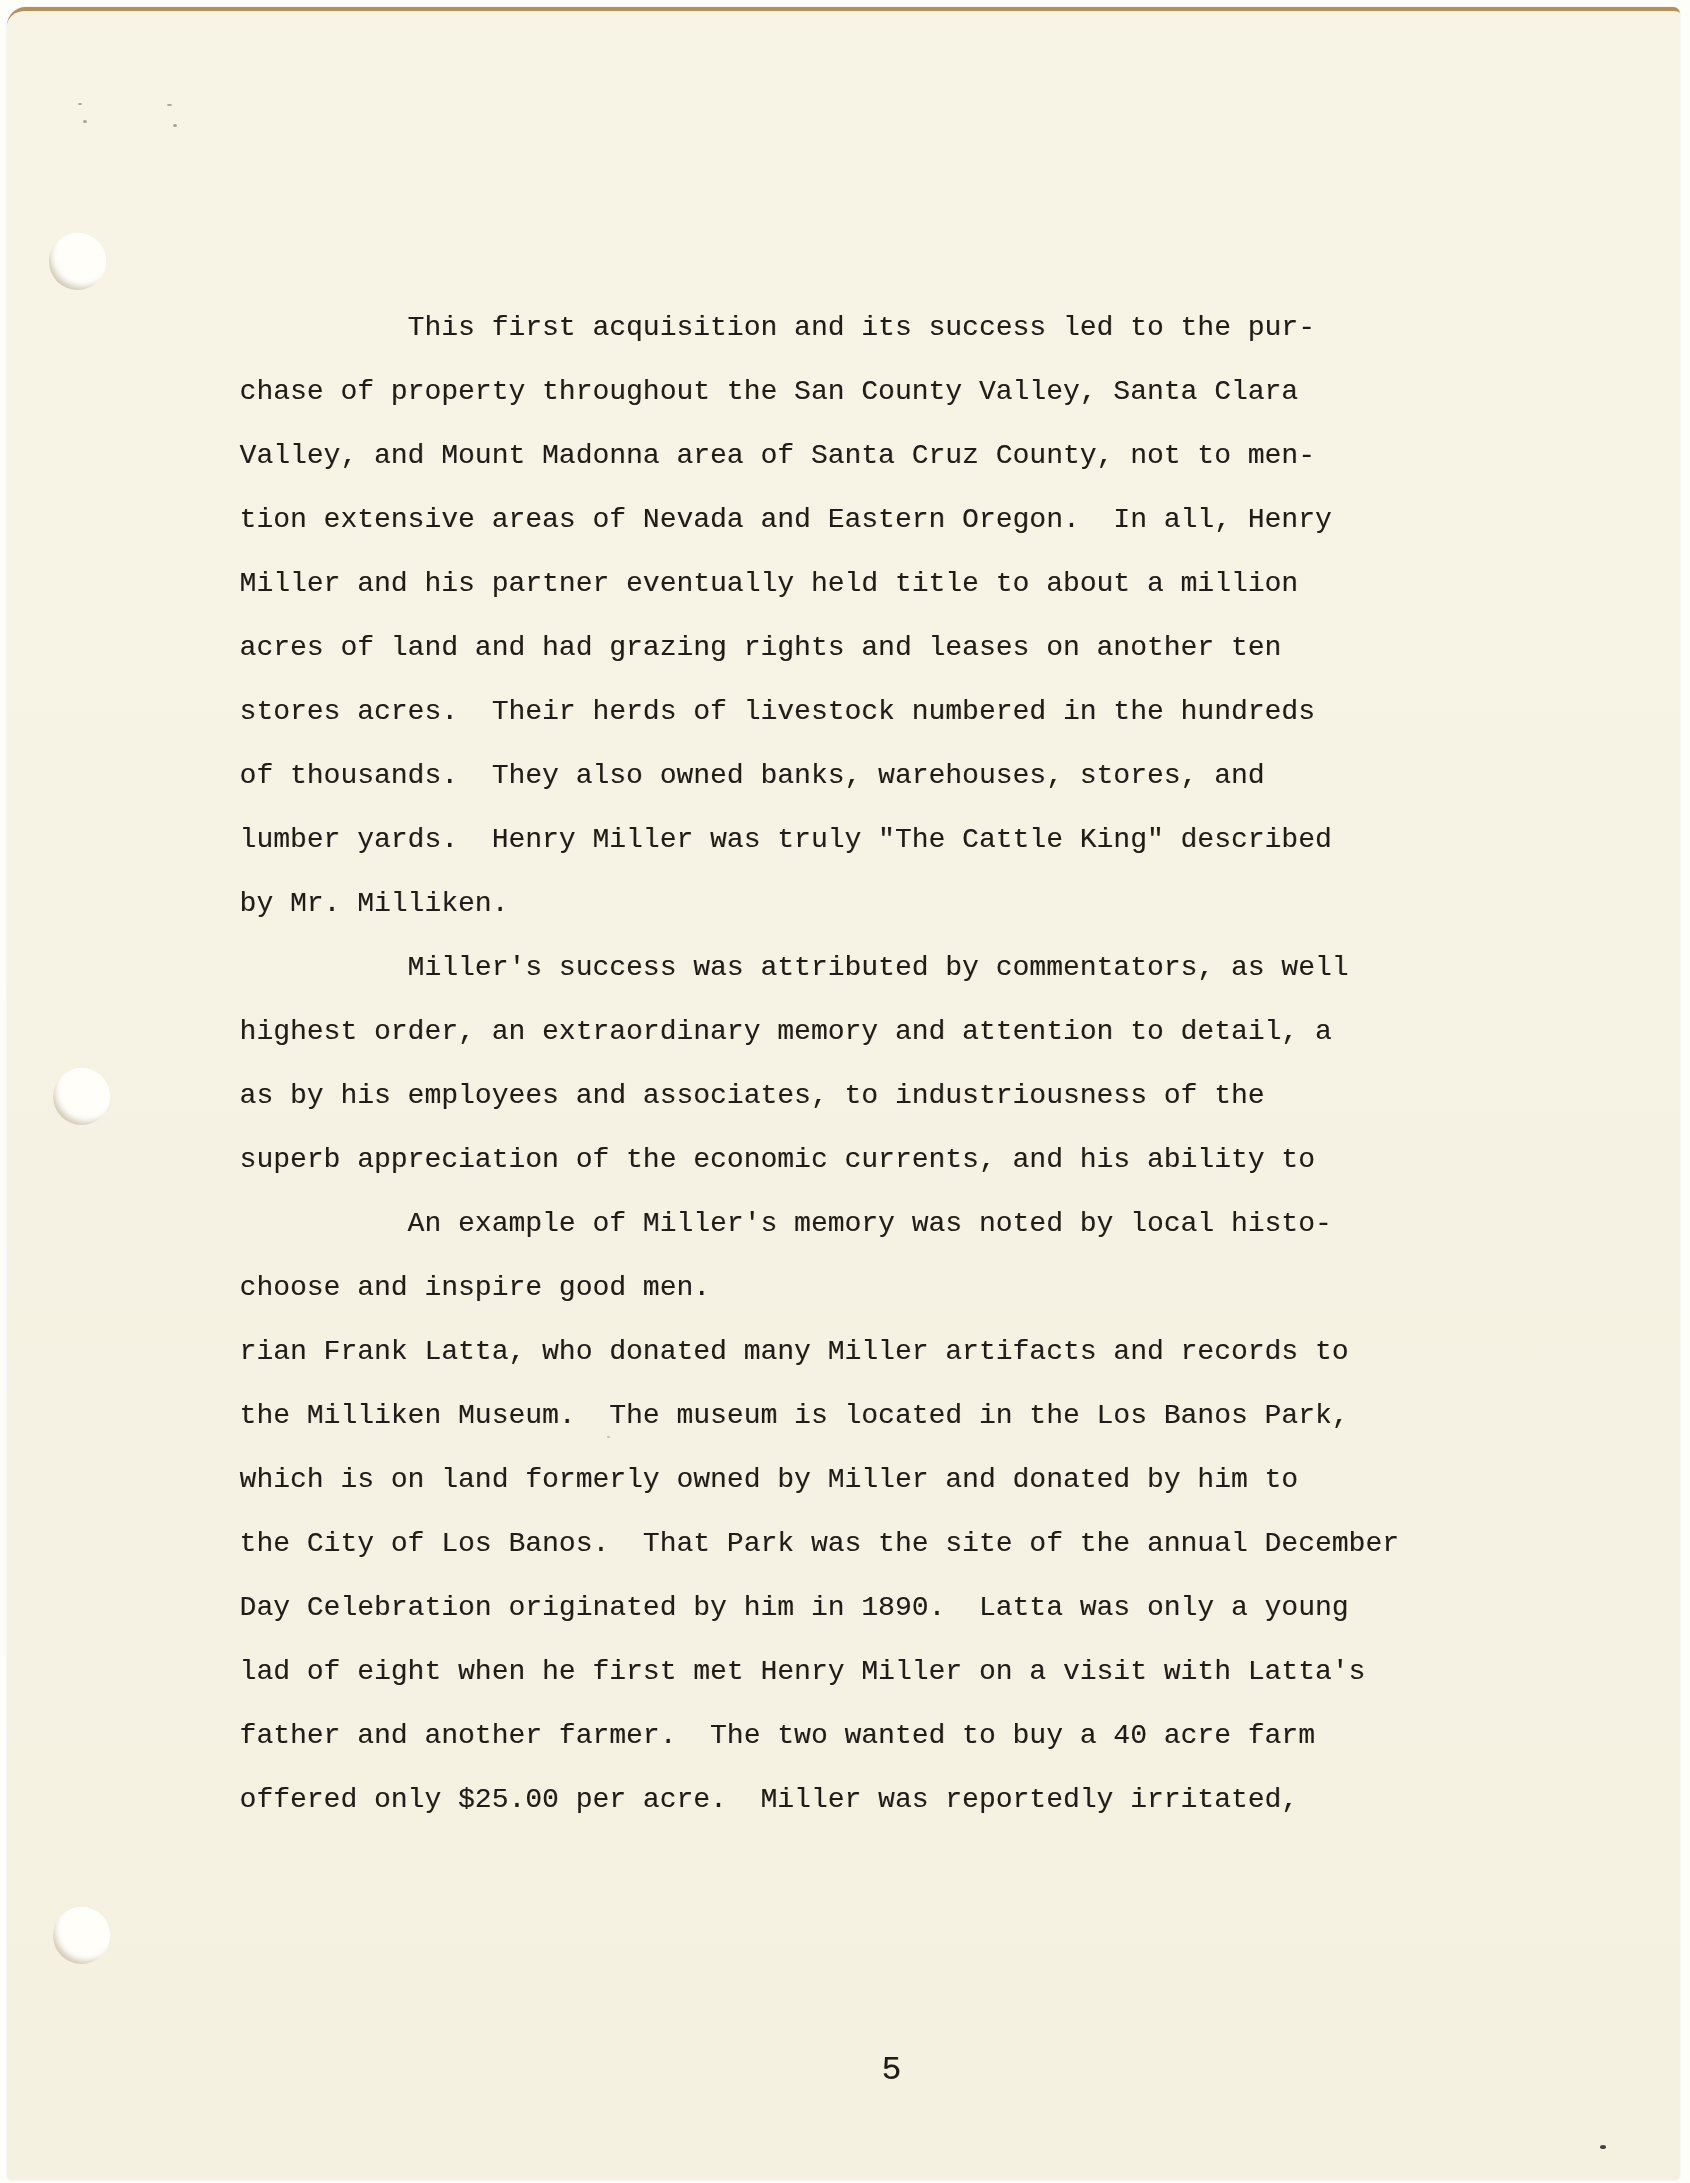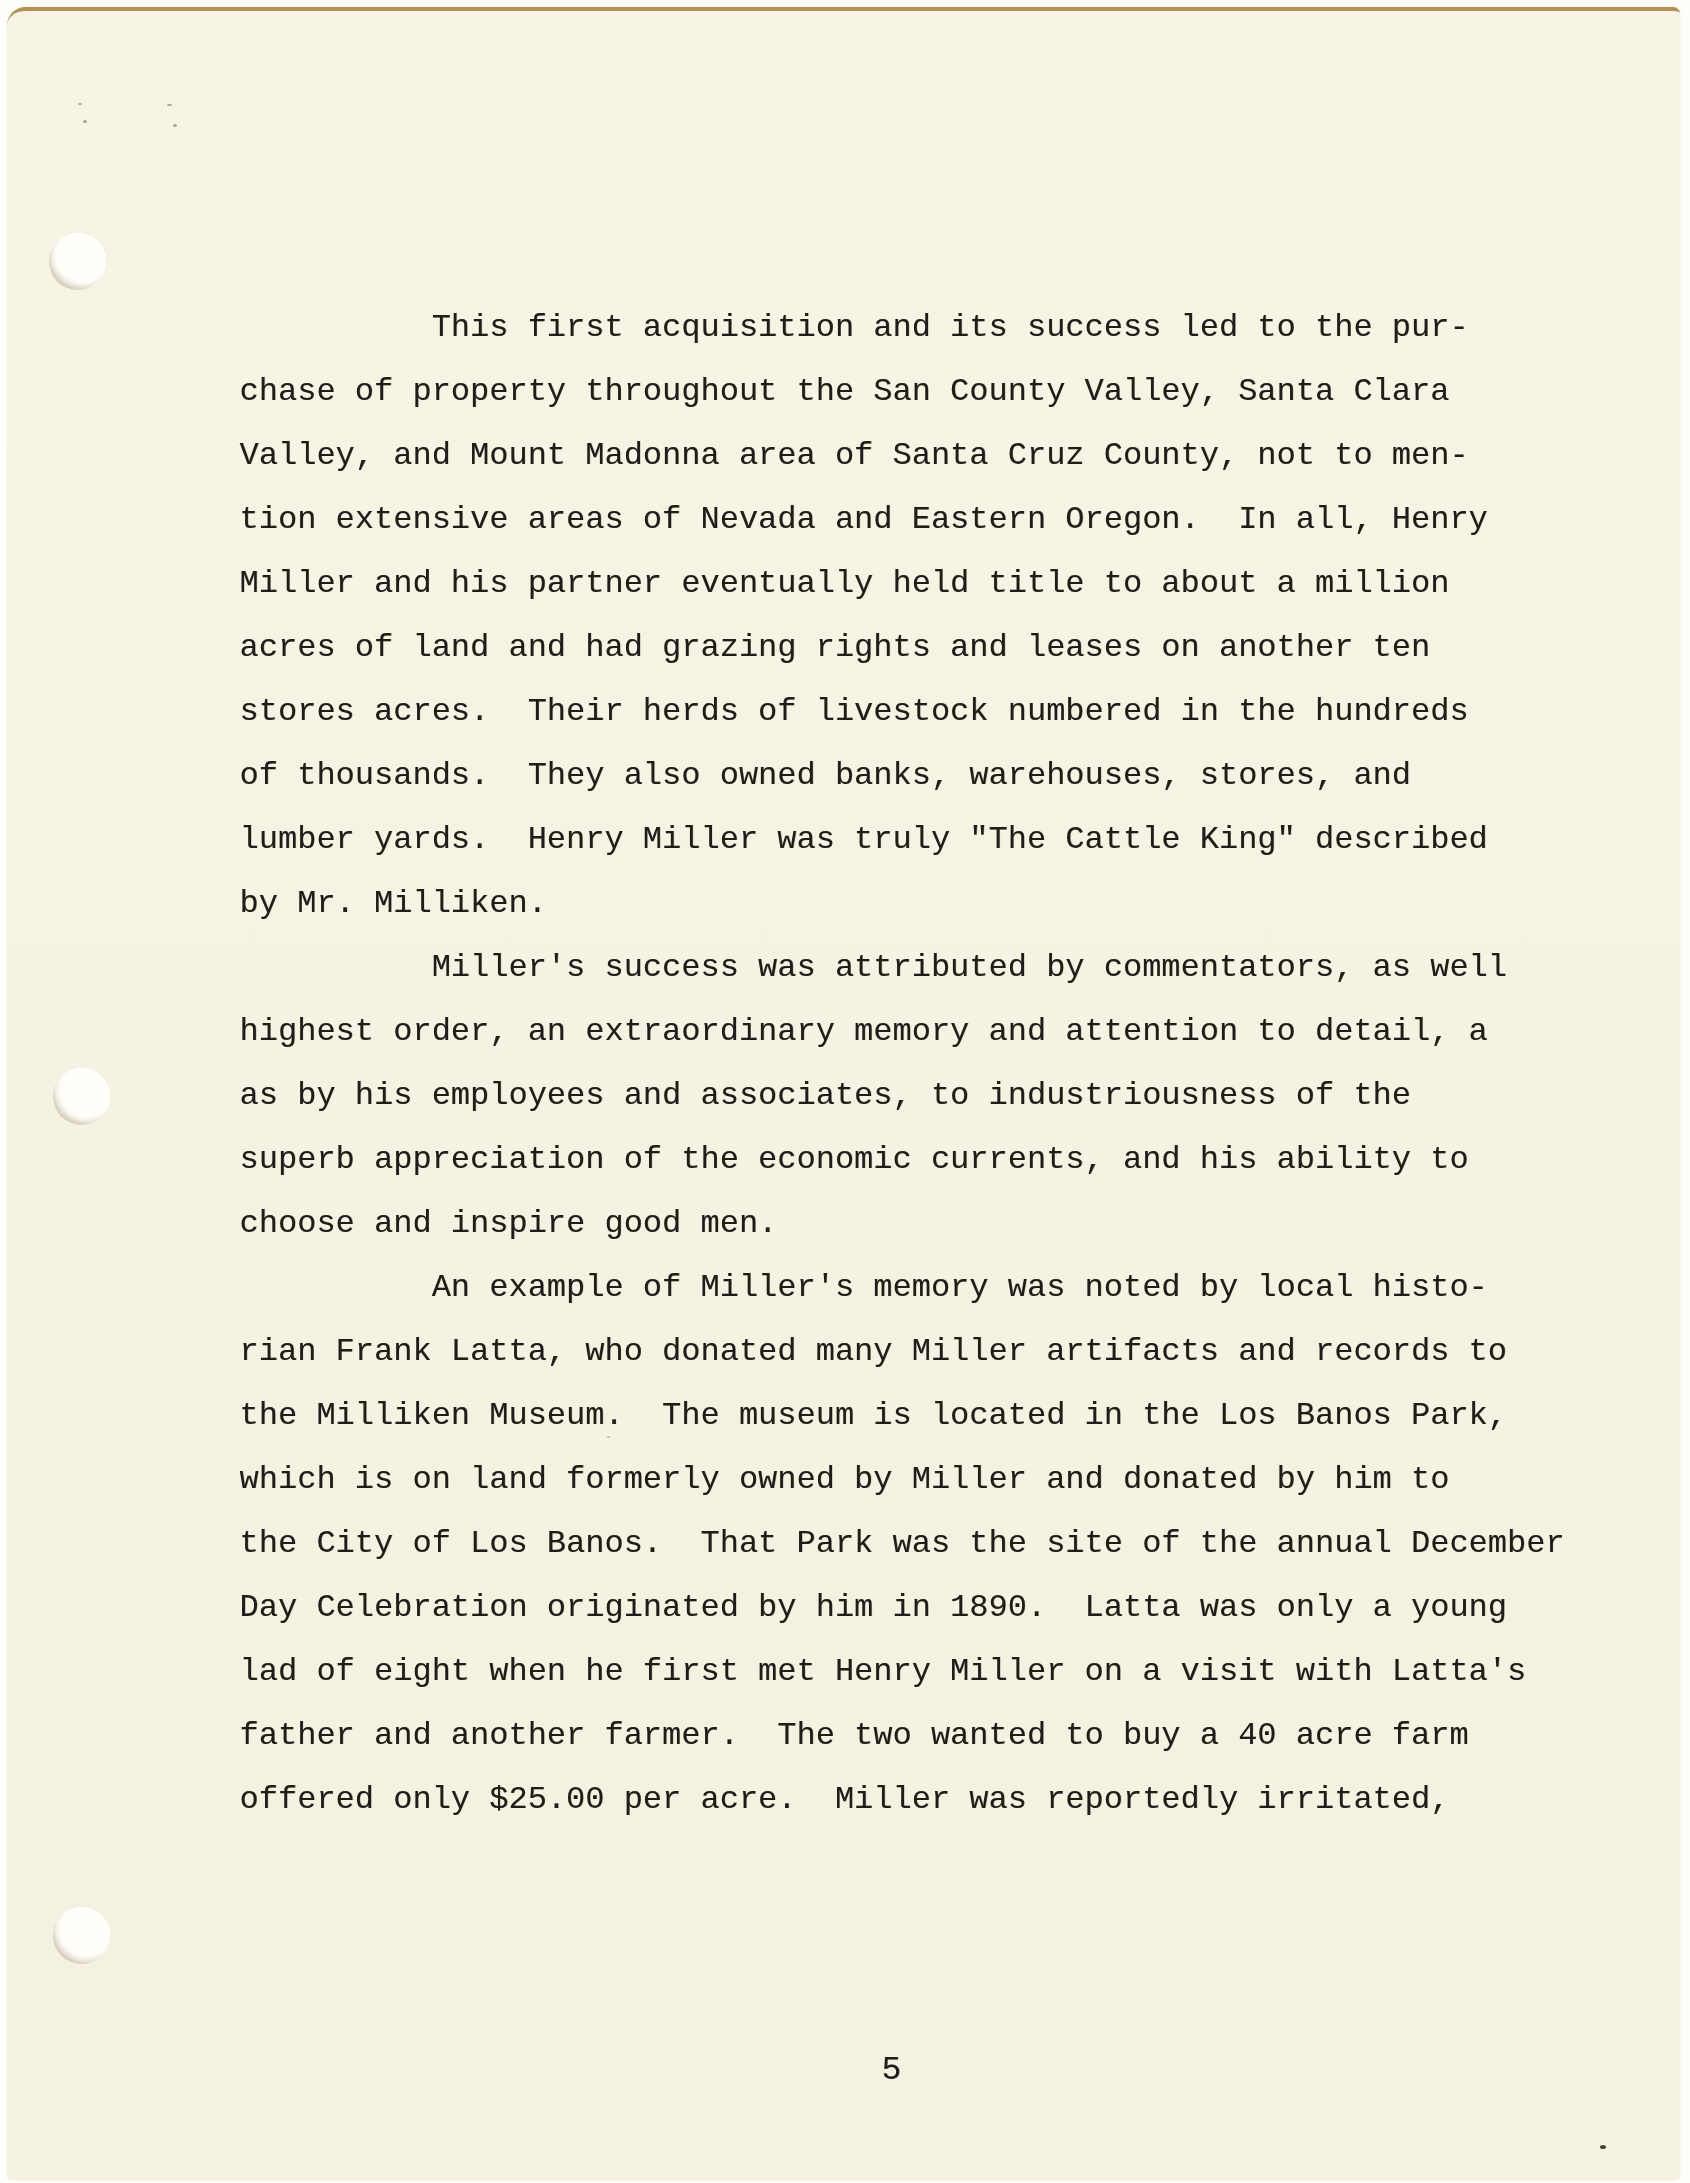"This first acquisition and its" .typed { font-size: 32px -> 28px }
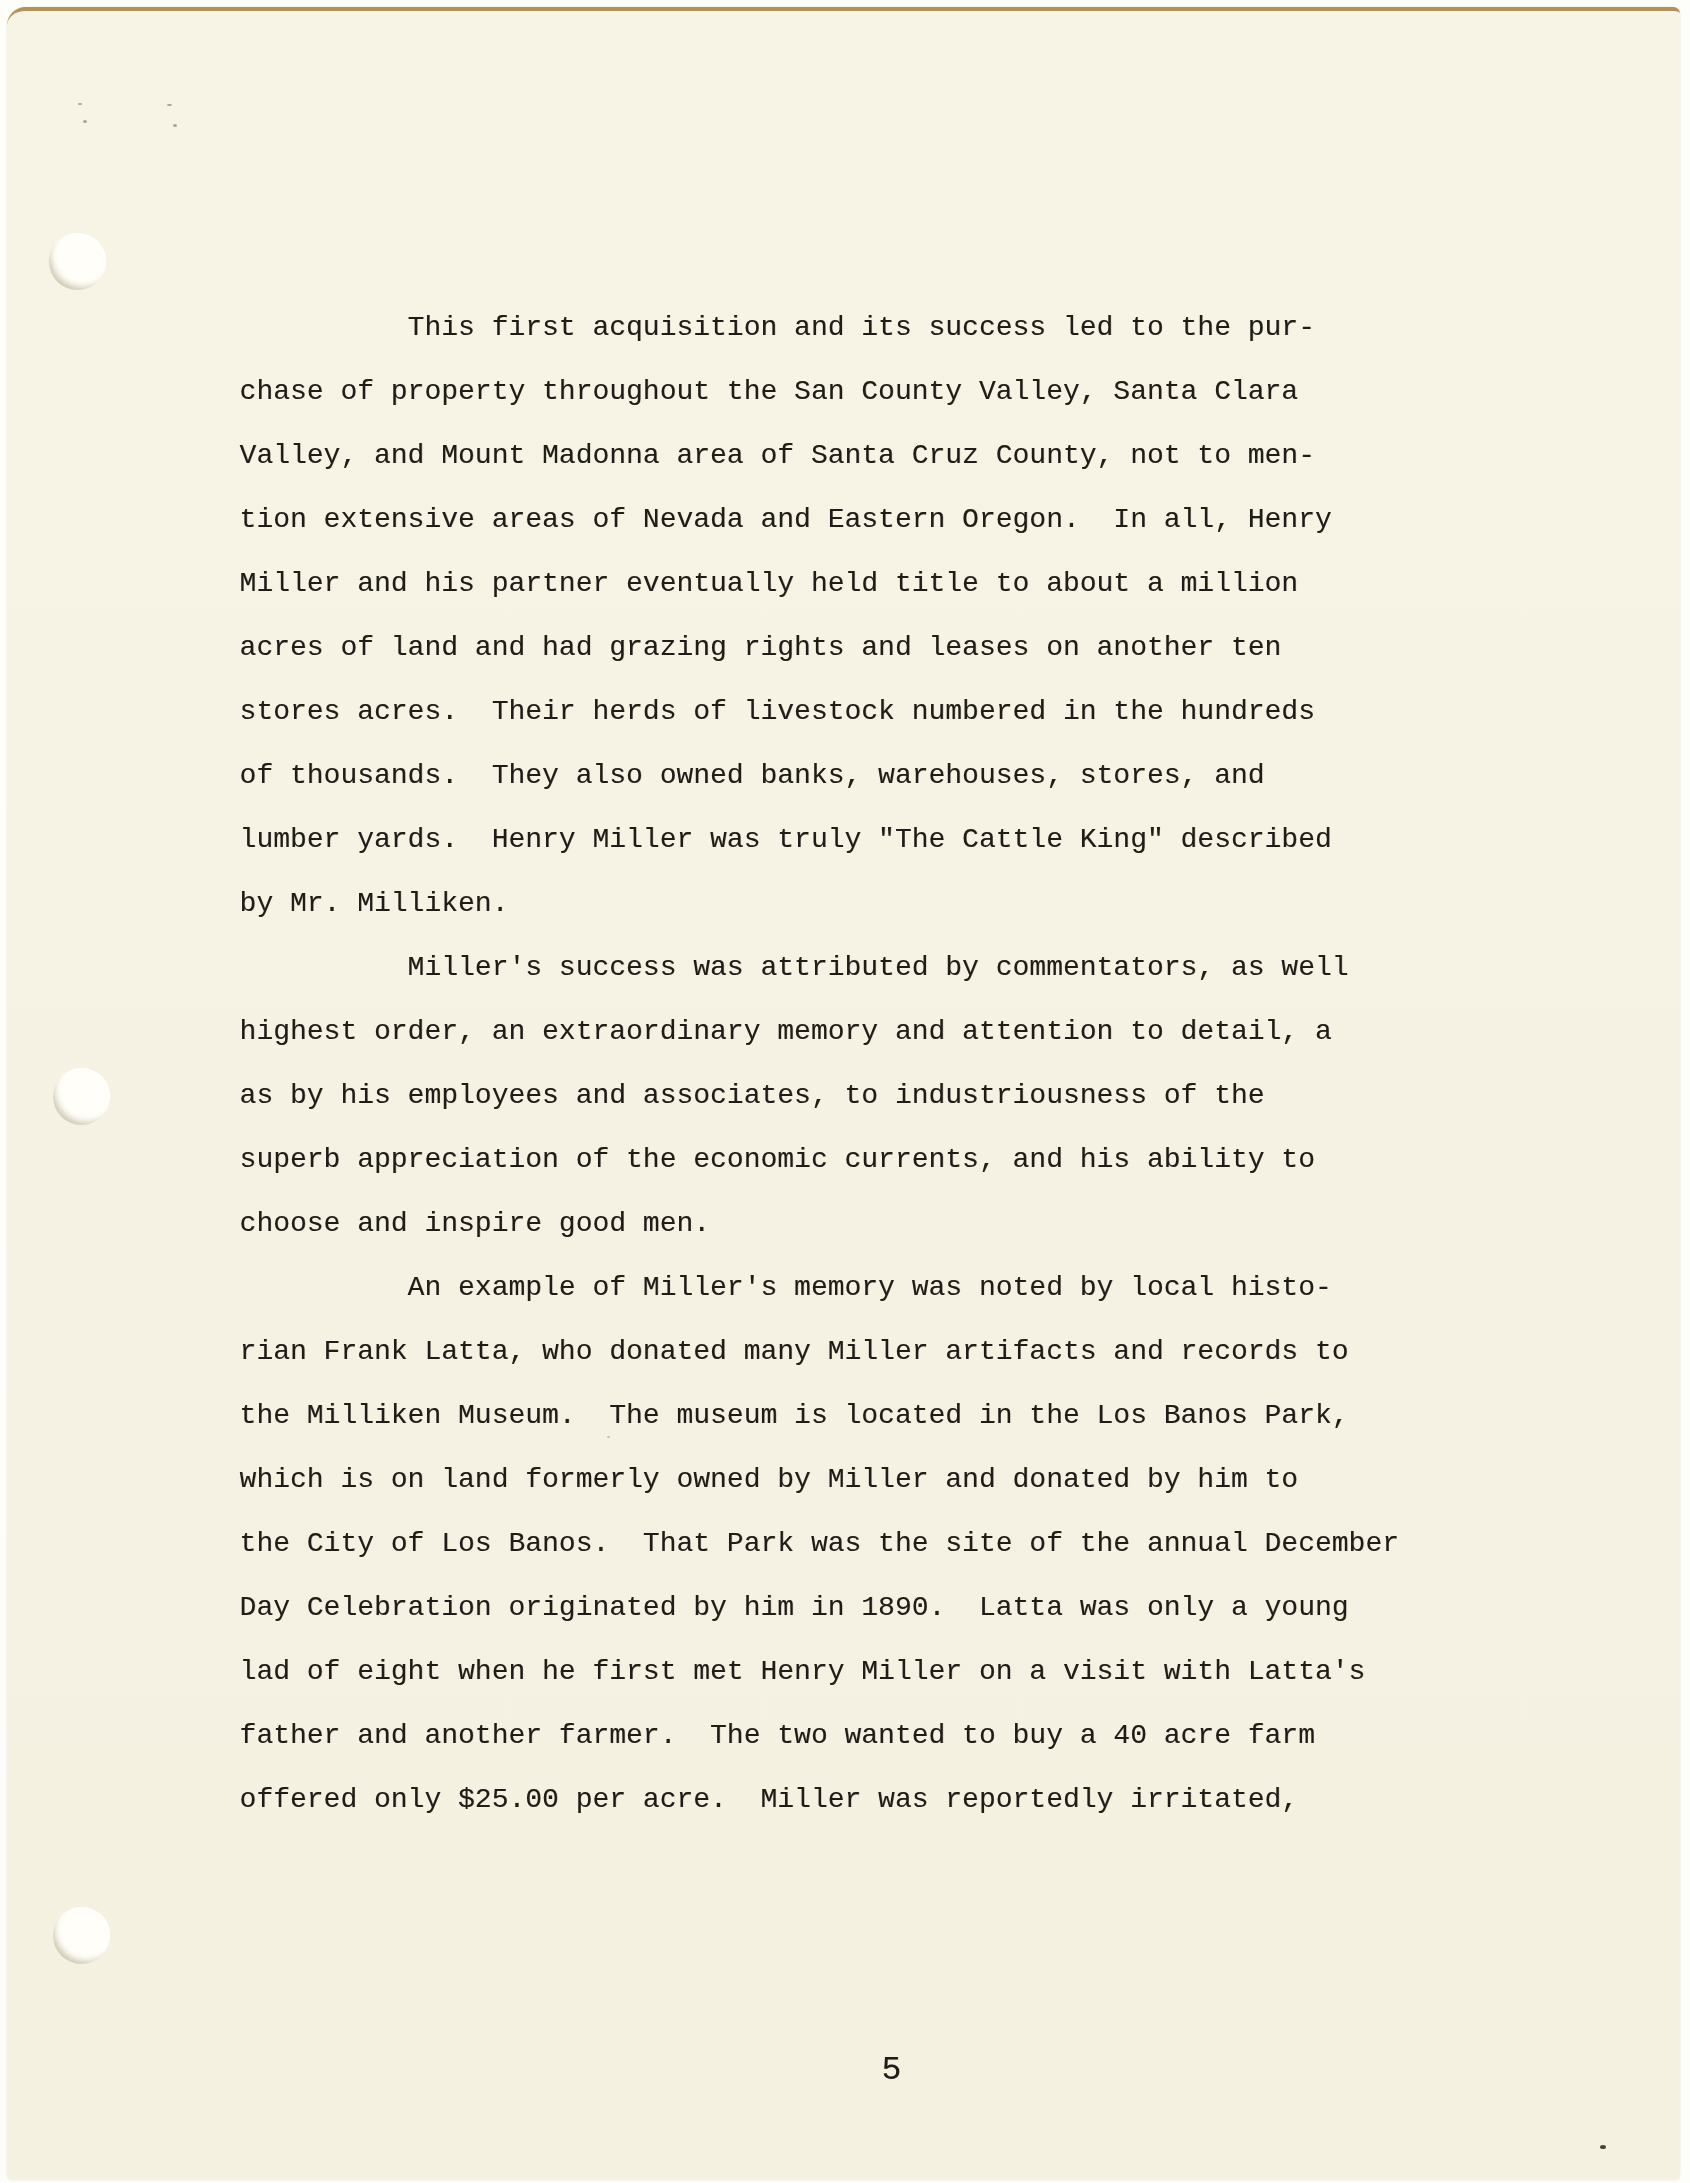"choose and inspire good men." div.line { order: before "An example of Miller's memory" -> after "An example of Miller's memory" }
